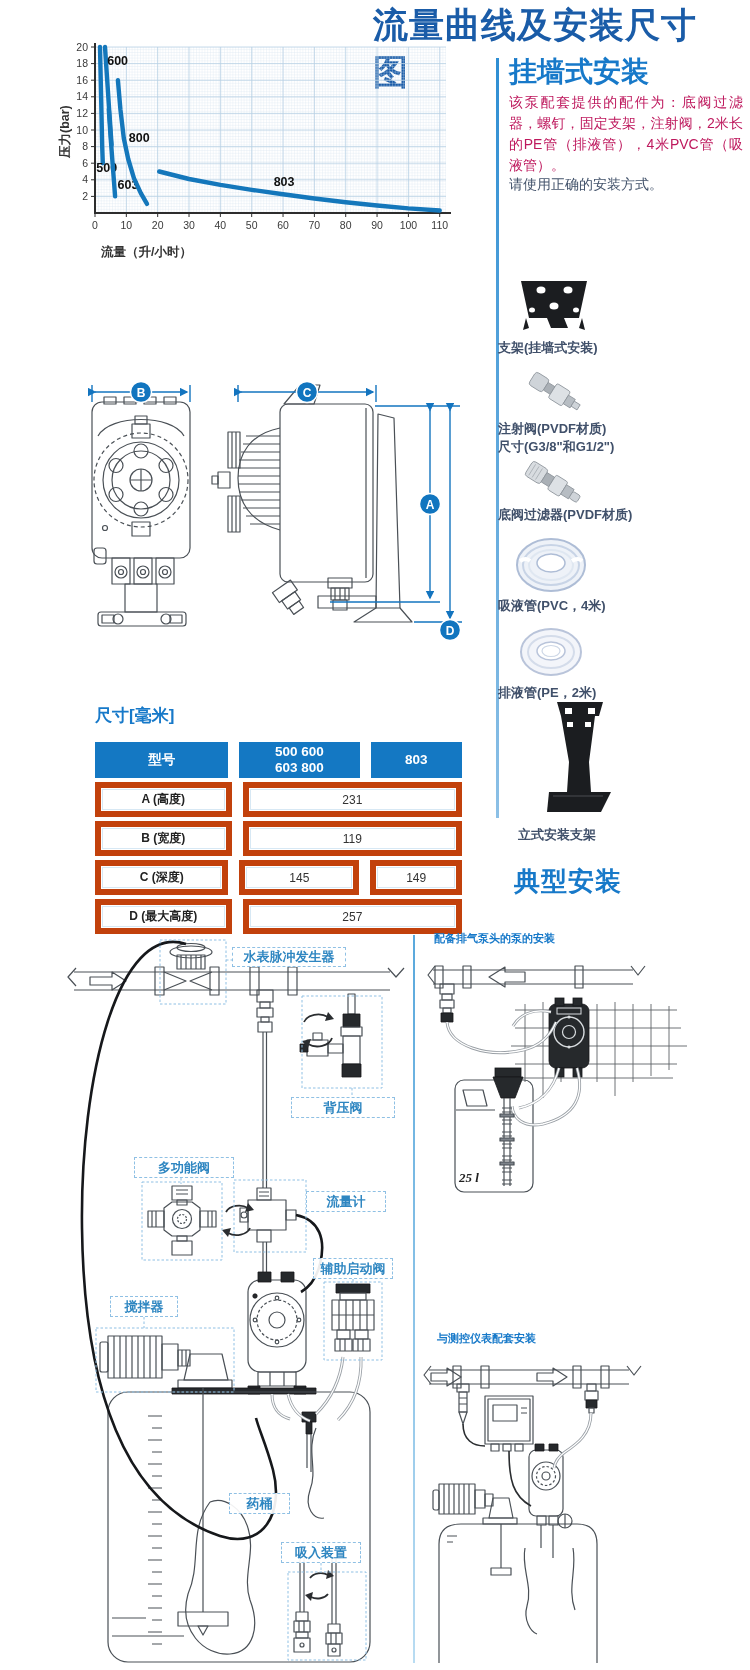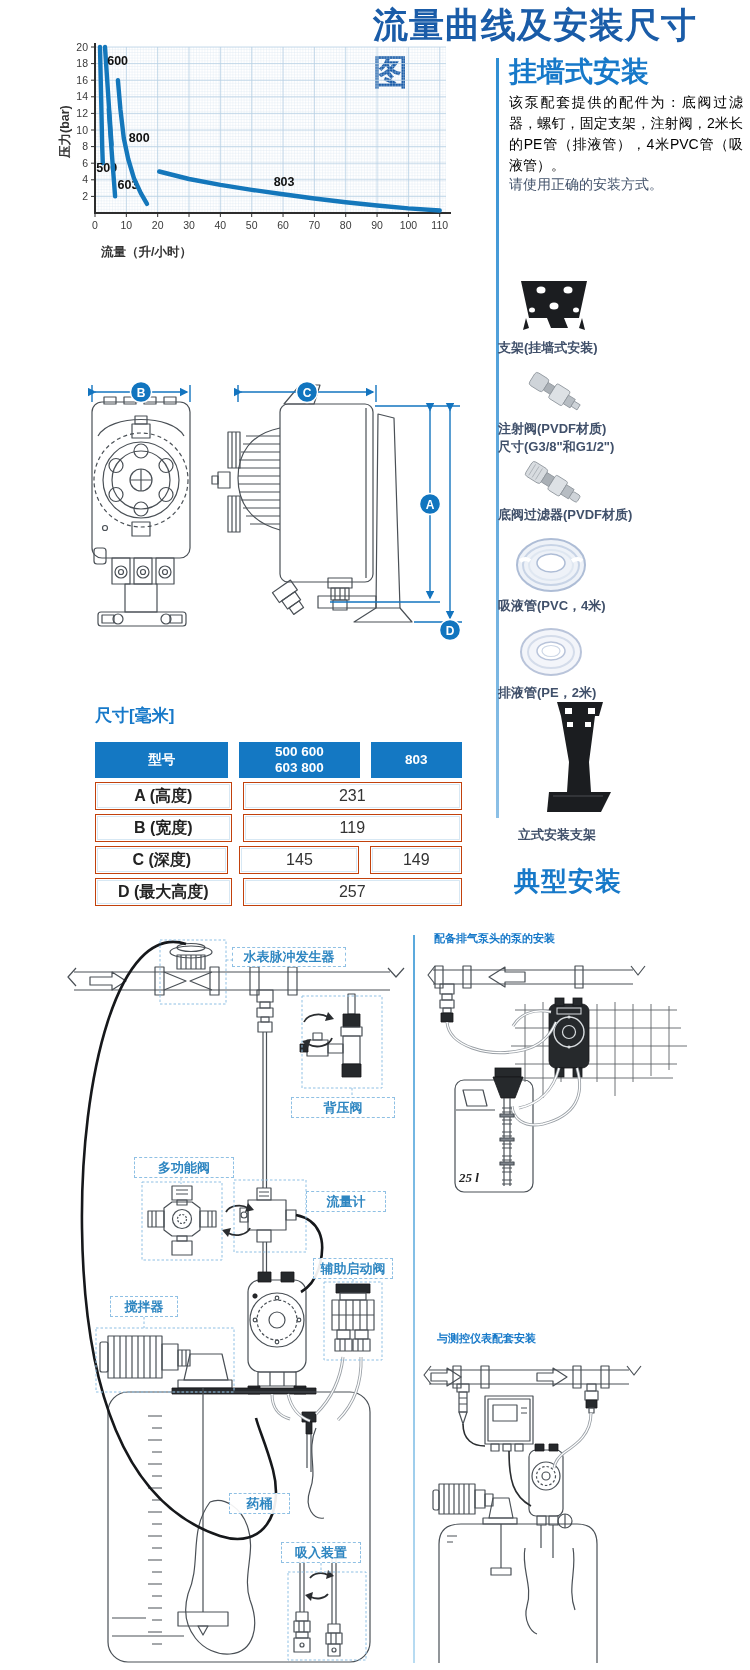"该泵配套提供的配件为：底阀过滤器，螺钉，固定支架，注射阀，2米长的PE管（排液管" .body-text { color: #000000 -> #be185d }
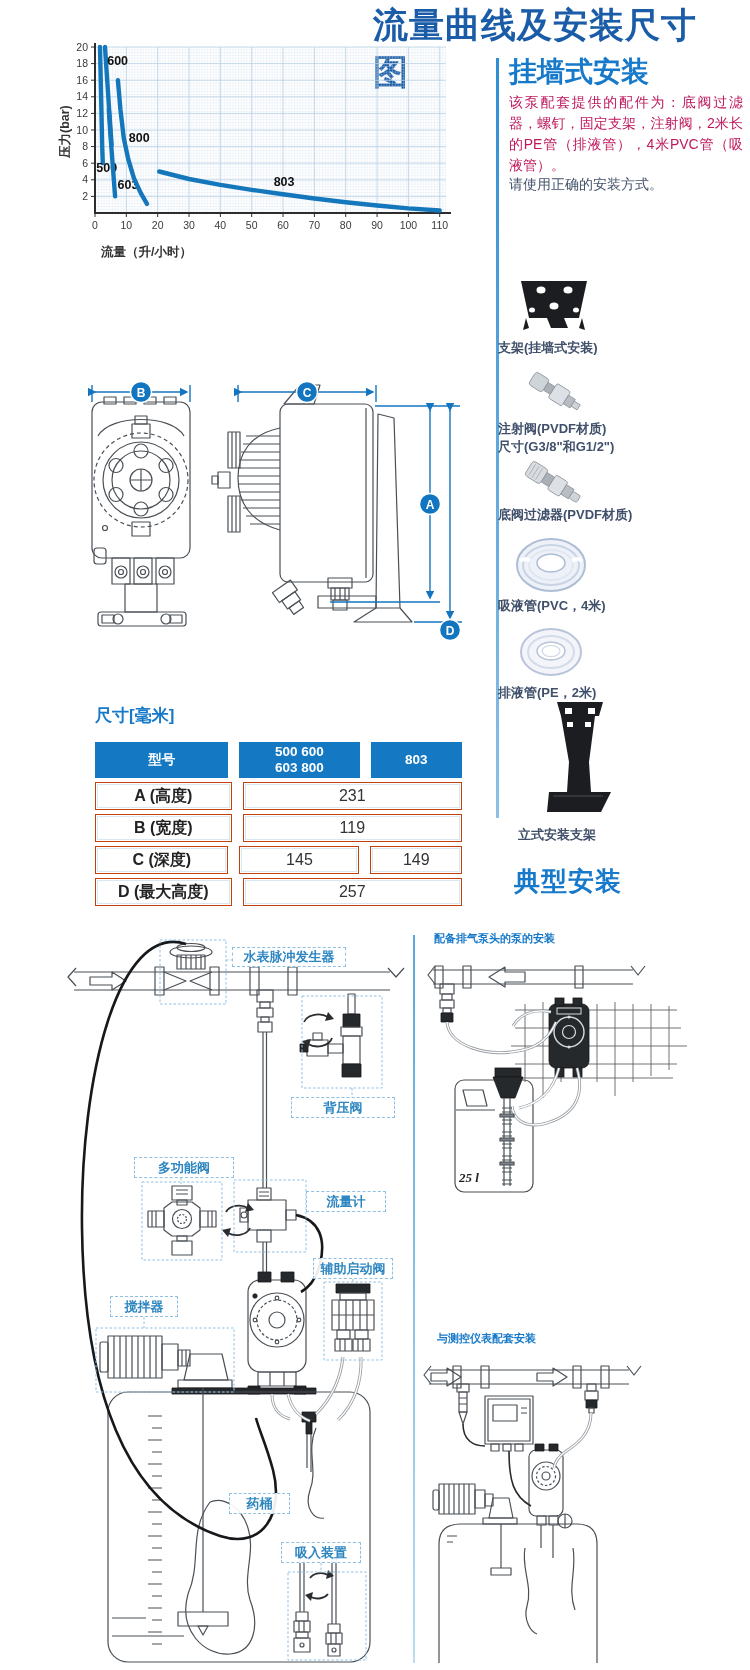"A (高度)" .td { border: 1px solid #c2410c -> 6px solid #c2410c; font-size: 16px -> 12px; height: 28px -> 35px }
